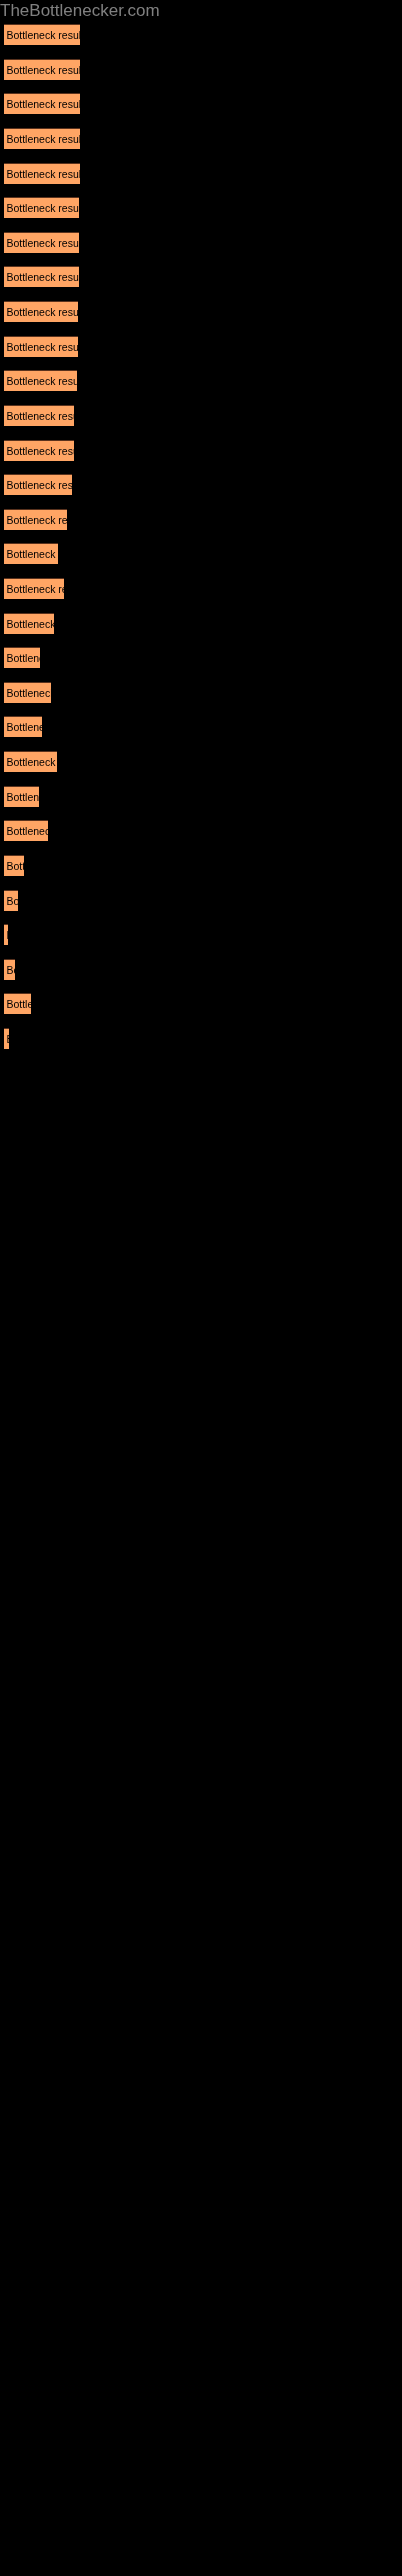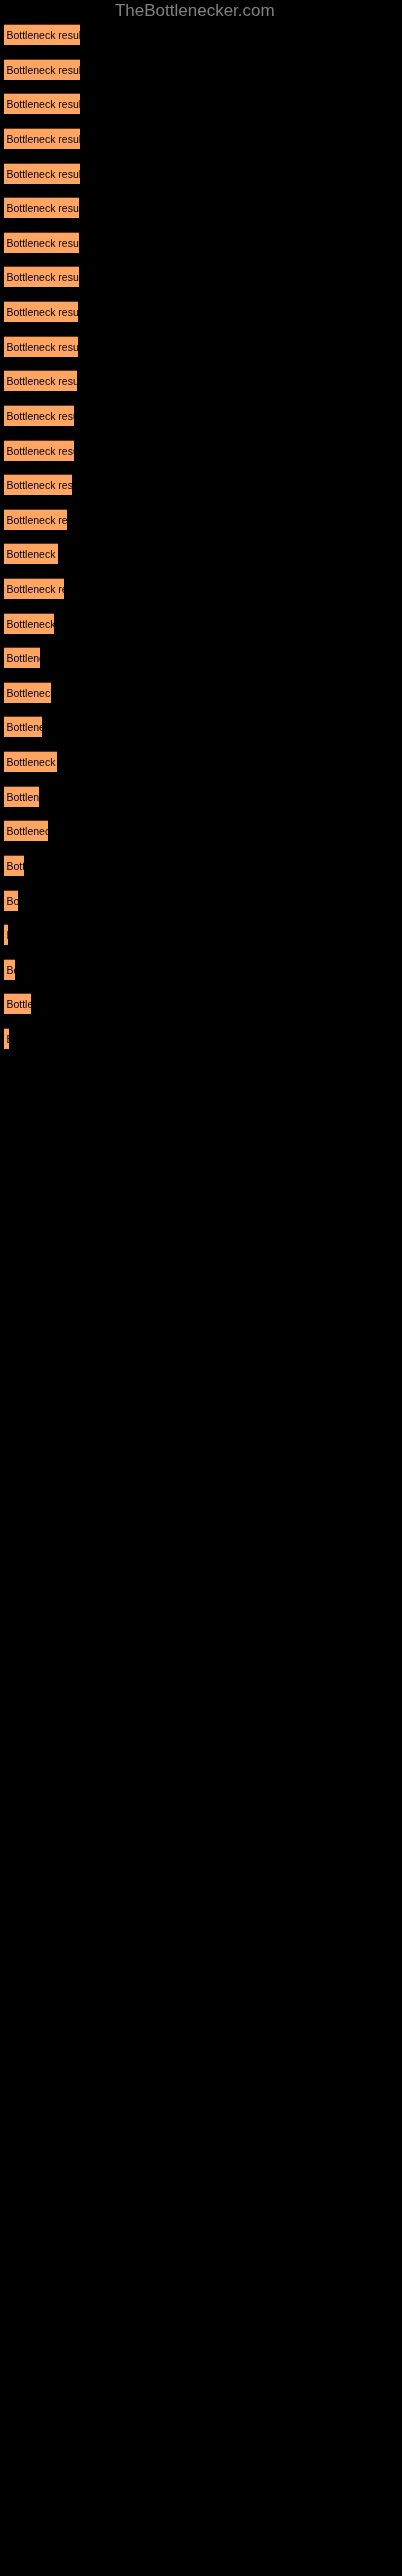"TheBottlenecker.com" #site-header { text-align: center -> left }
